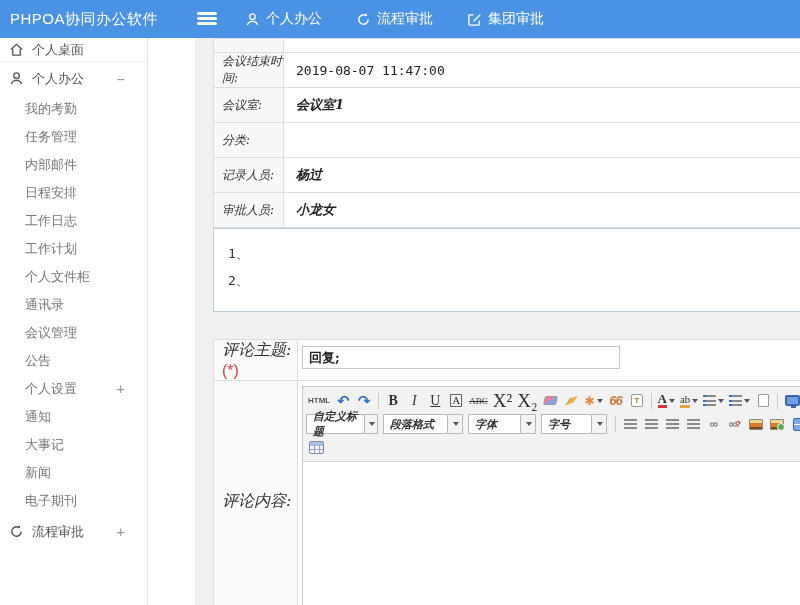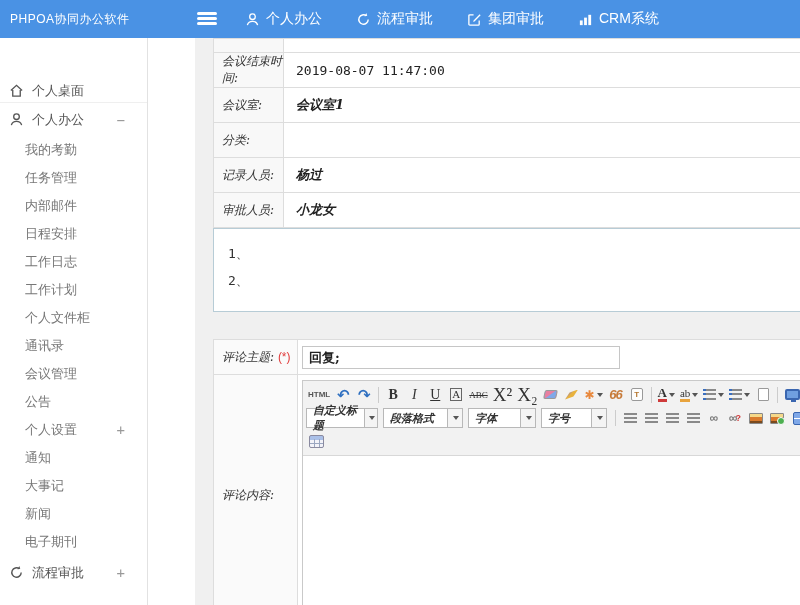"PHPOA协同办公软件" .app-title { font-size: 12px -> 15px }
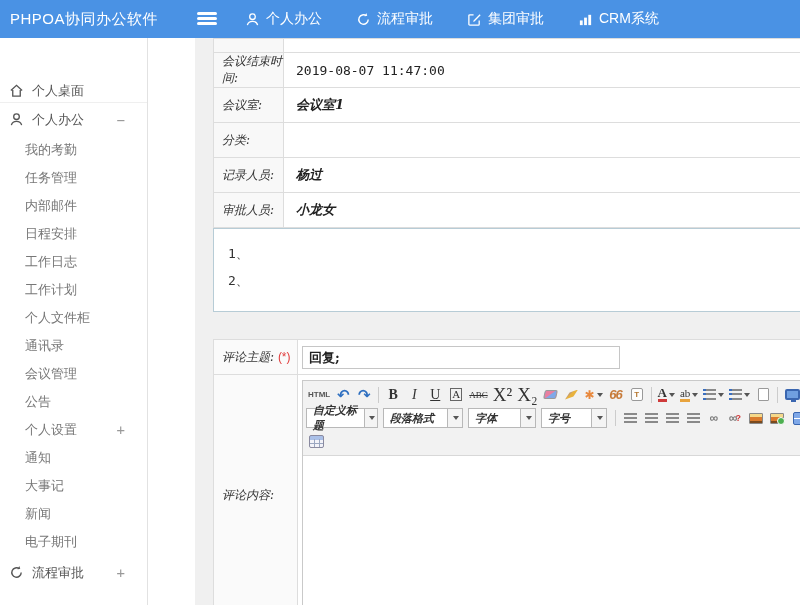"CRM系统" div.nav-item { html: <div> <span> <svg> <rect></rect> <rect></rect> <rect></rect> </svg> </span> <span>CRM系统</span> </div> -> none }
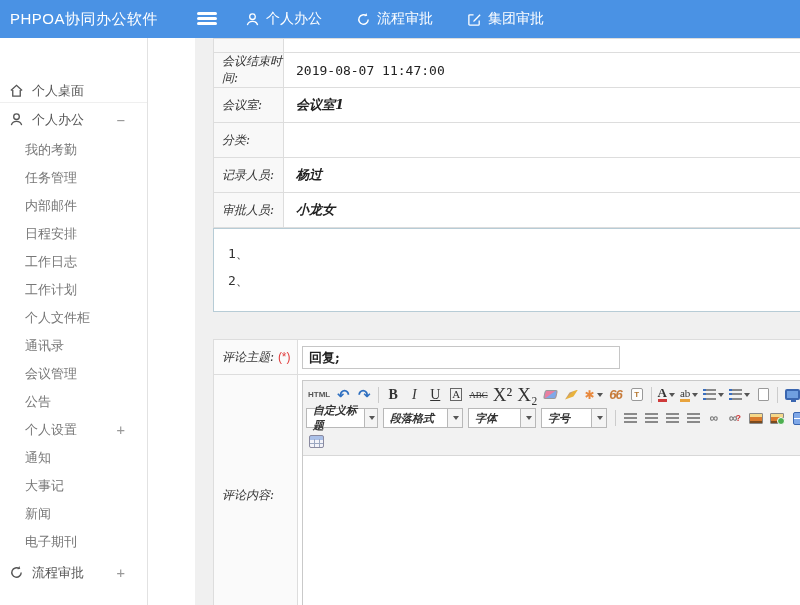"个人桌面" .side-item.top.first { margin-top: 41px -> none }
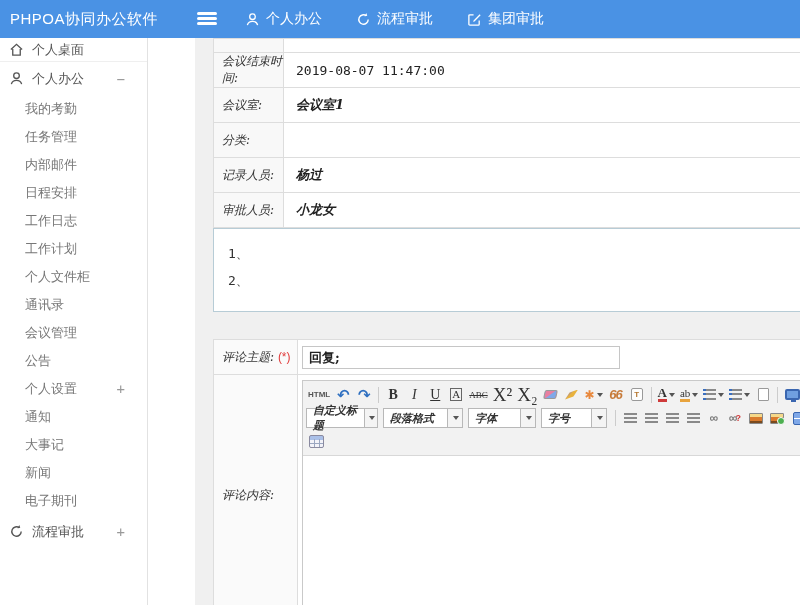"评论主题: (*)" table.cform td.lbl { font-size: 12px -> 16px }
